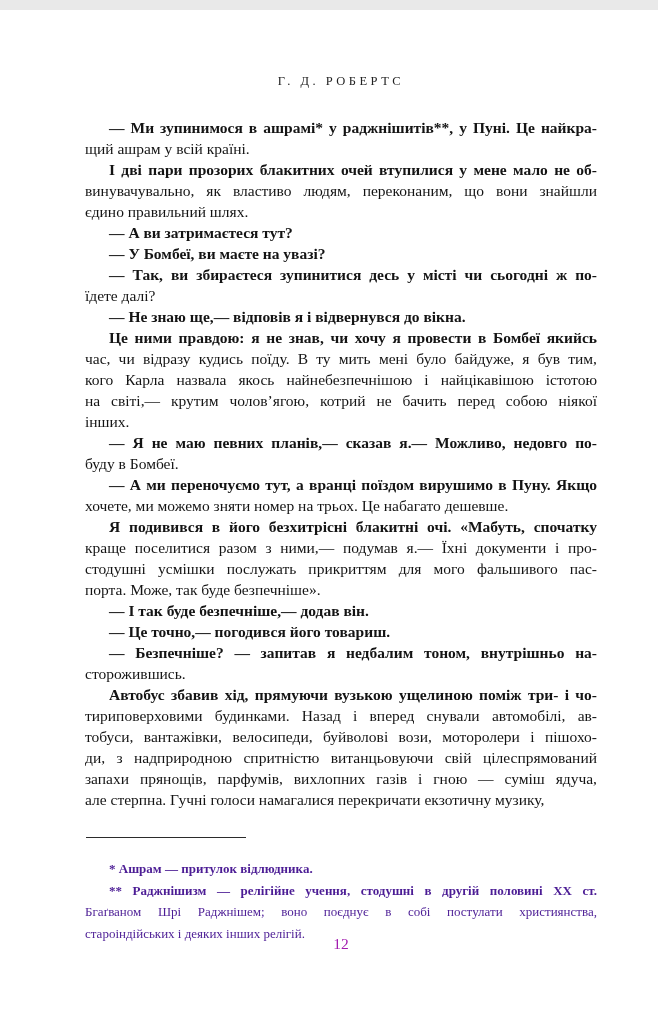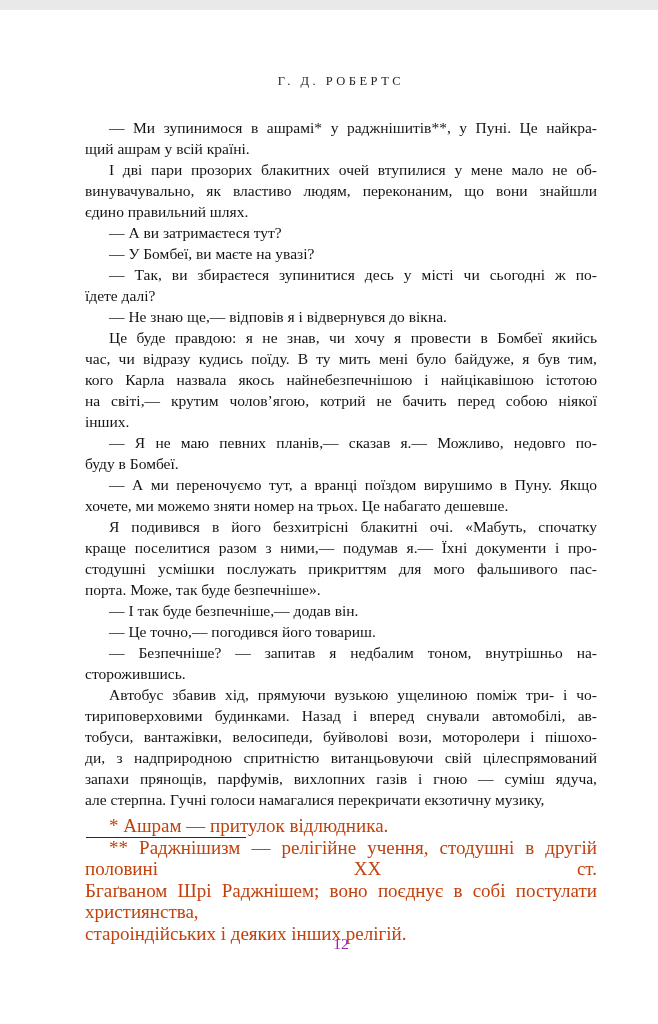"— Ми зупинимося в ашрамі*" .line.indent { font-weight: none -> bold }
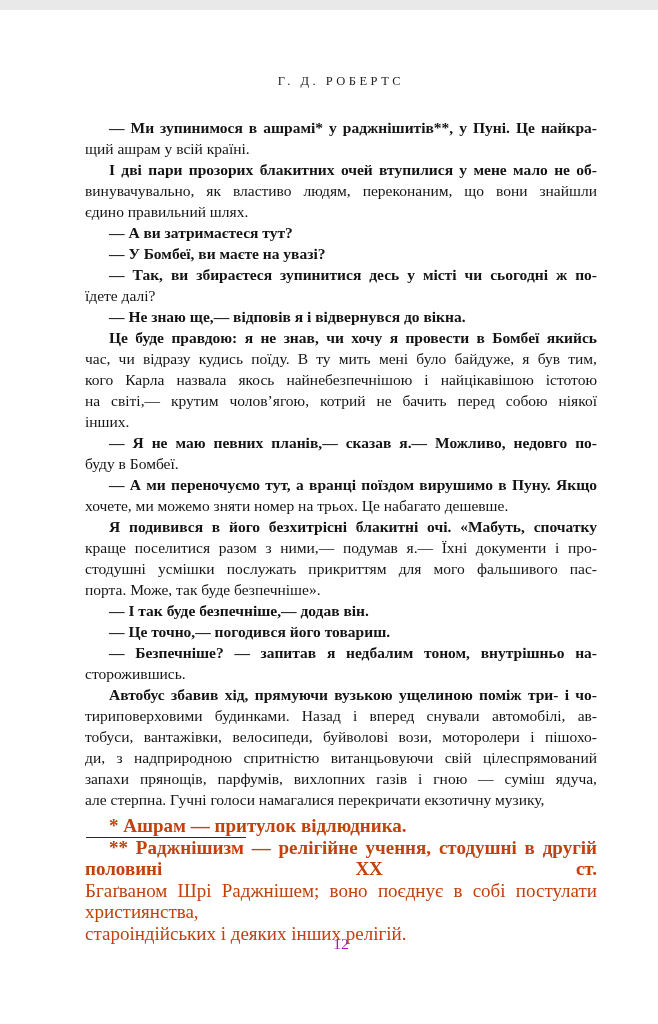"Це буде правдою: я не" div.line { text: буде -> ними }
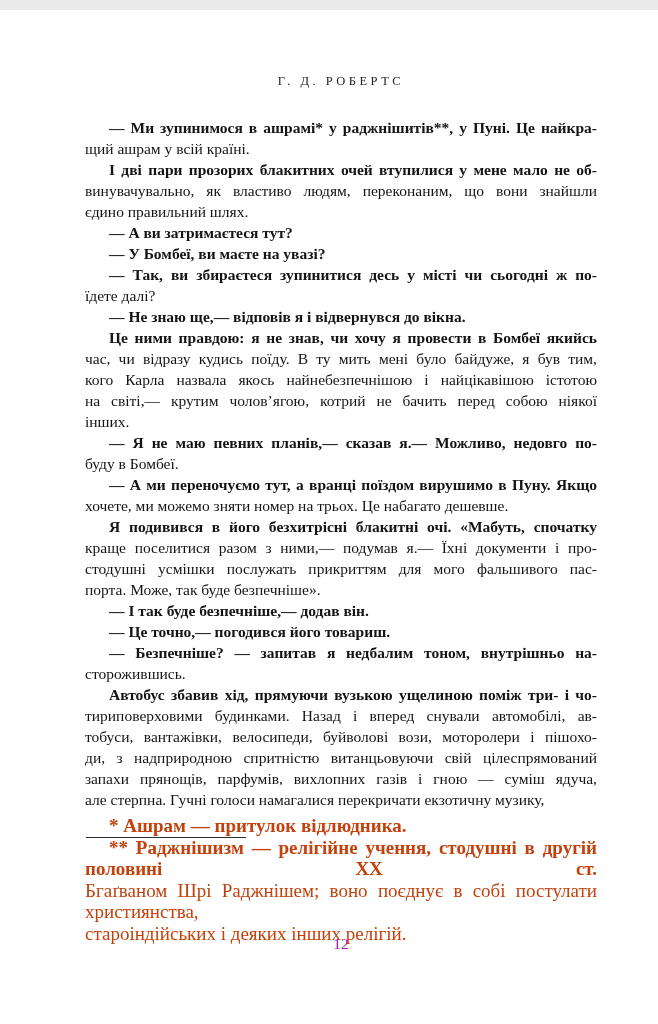"* Ашрам — притулок відлюдника." .footnotes { color: #c2410c -> #4c1d95; font-size: 19px -> 13px; top: 805px -> 848px }
